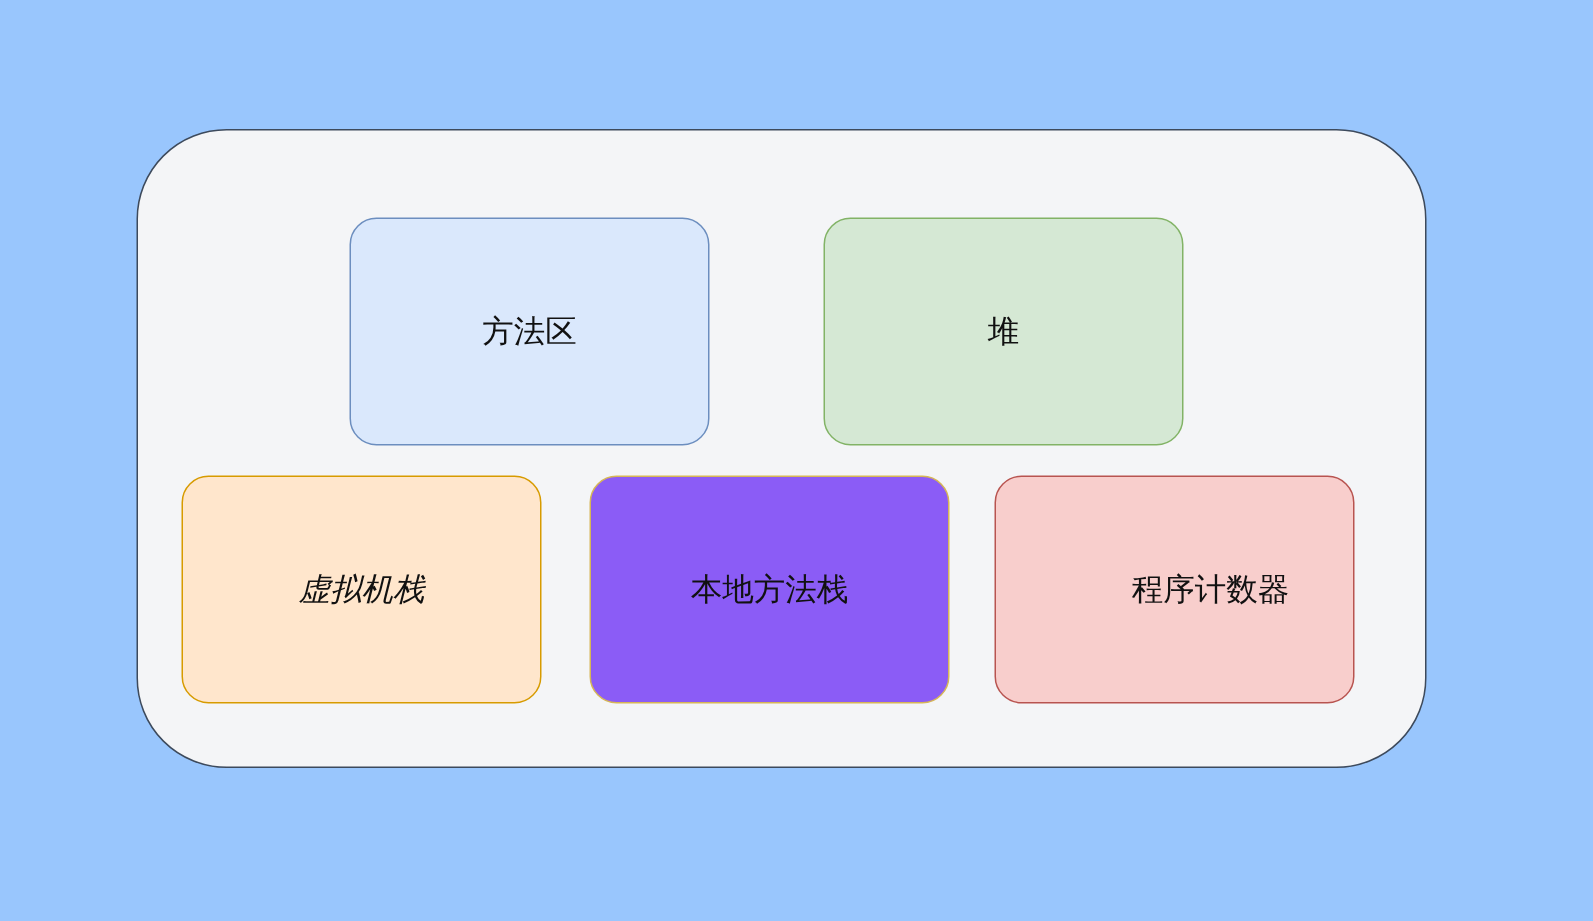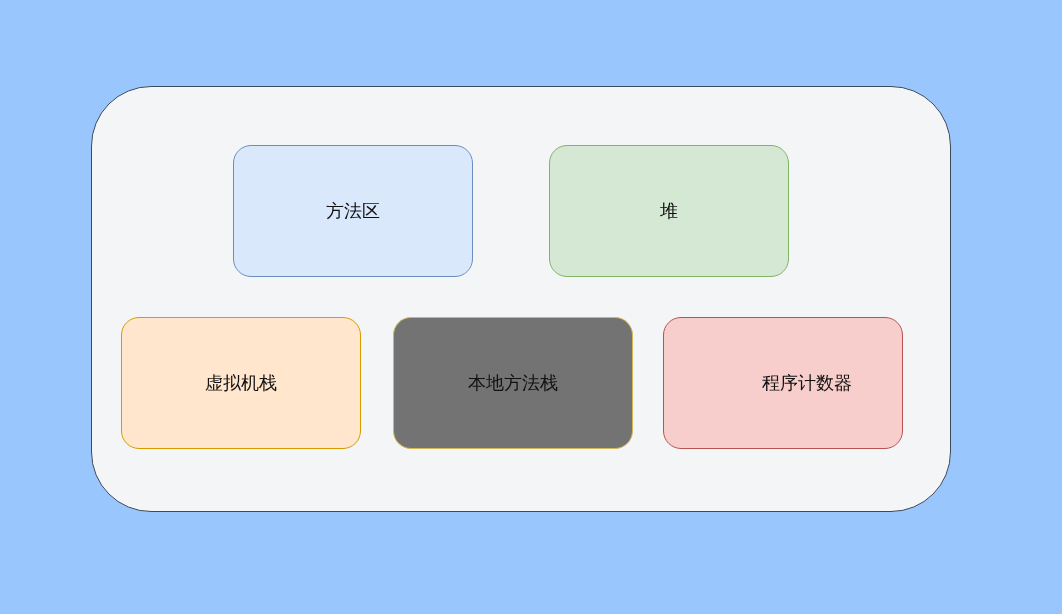"方法区" .box { font-size: 18px -> 21px; height: 132px -> 152px }
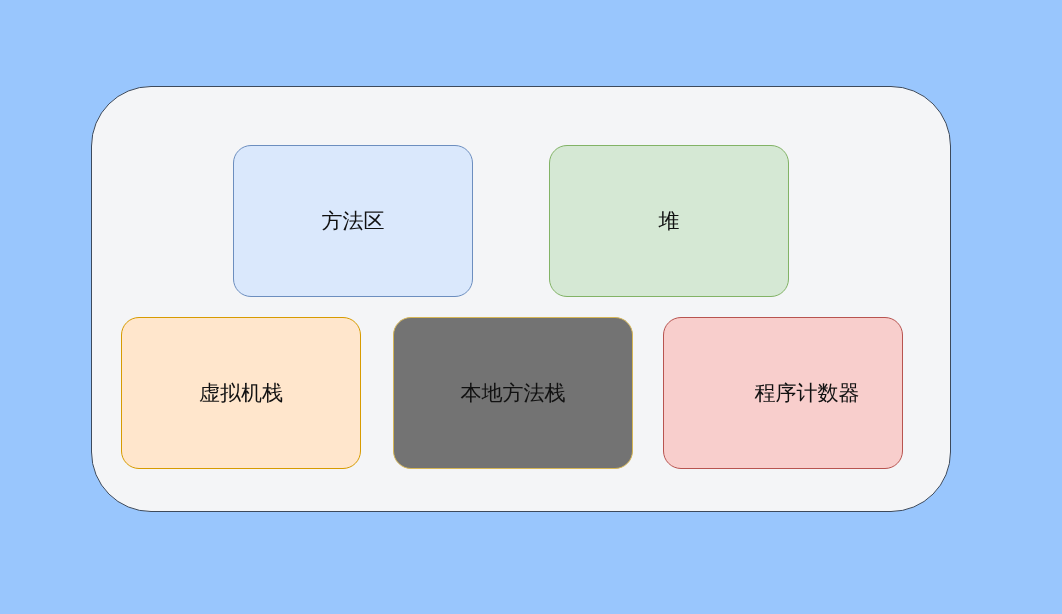"虚拟机栈" div.box { font-style: none -> italic }
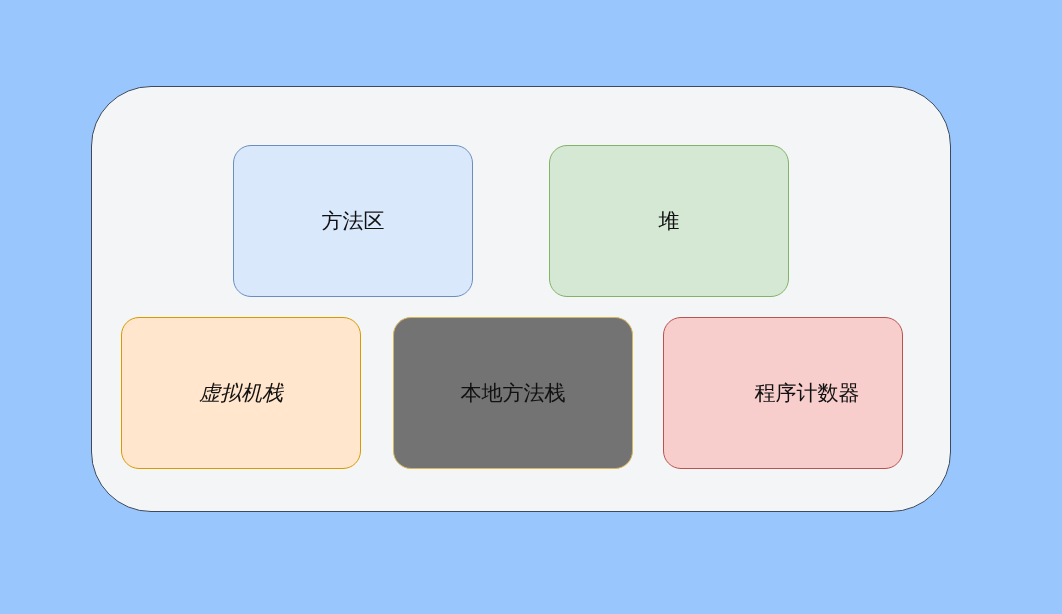"本地方法栈" div.box { background: #737373 -> #8b5cf6 }
